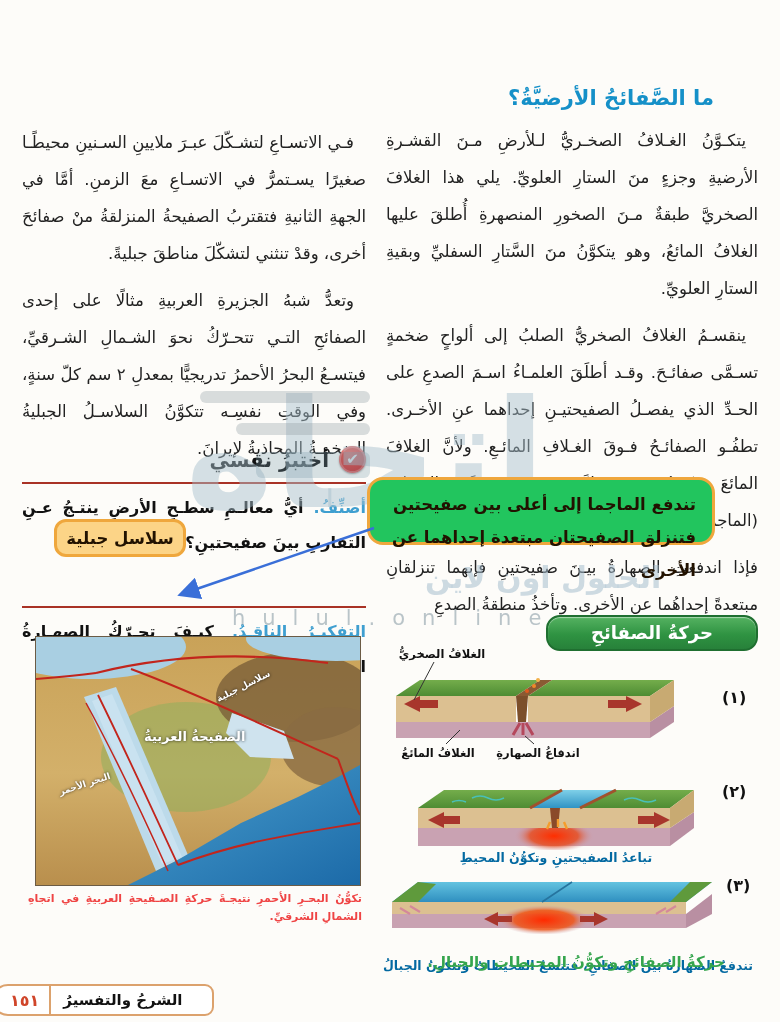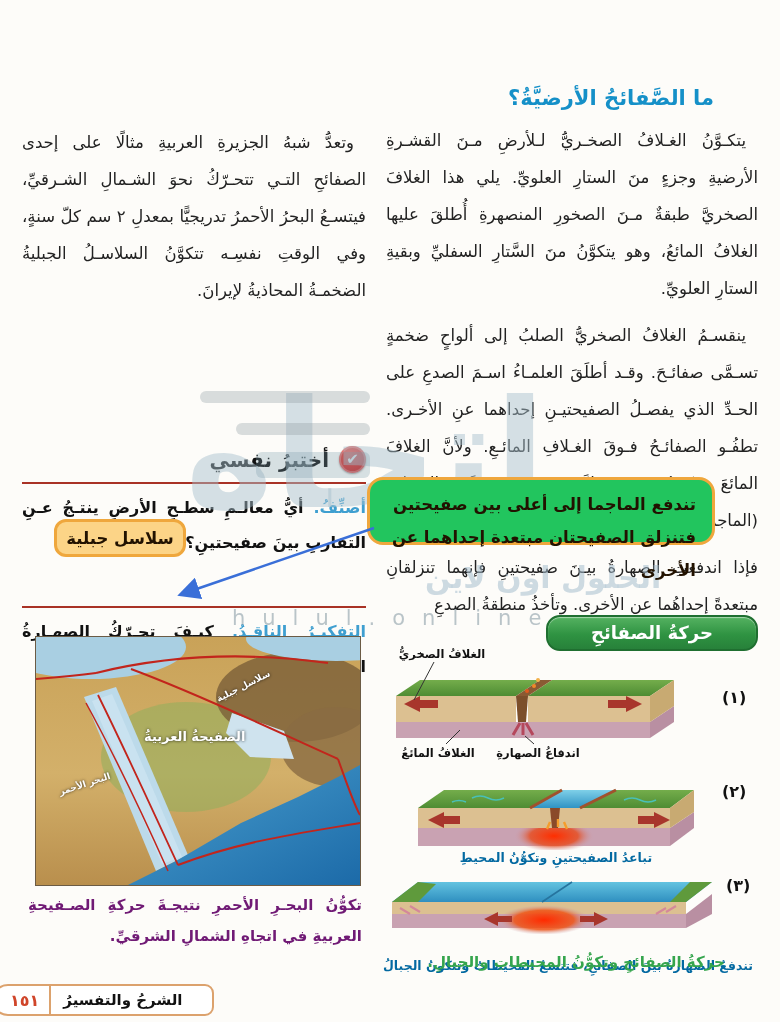"فـي الاتسـاعِ لتشـكّلَ عبـرَ ملايينِ" p { html: none -> <p>فـي الاتسـاعِ لتشـكّلَ عبـرَ ملايينِ السـنينِ محيطًـا صغيرًا يسـتمرُّ في الاتسـاعِ معَ الزمنِ. أمَّا في الجهةِ الثانيةِ فتقتربُ الصفيحةُ المنزلقةُ منْ صفائحَ أخرى، وقدْ تنثني لتشكّلَ مناطقَ جبليةً.</p> }
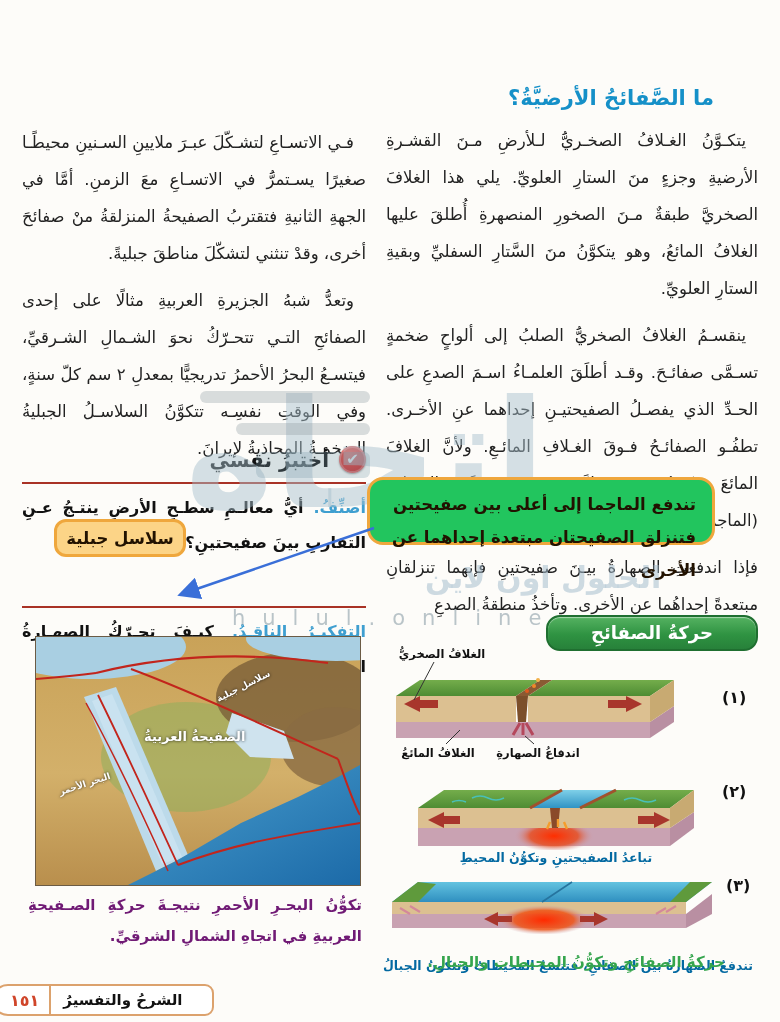"تكوُّنُ البحـرِ الأحمرِ نتيجـةَ حركةِ" .map-caption { color: #701a75 -> #ef4444; font-size: 15px -> 11px; line-height: 31px -> 18px }
